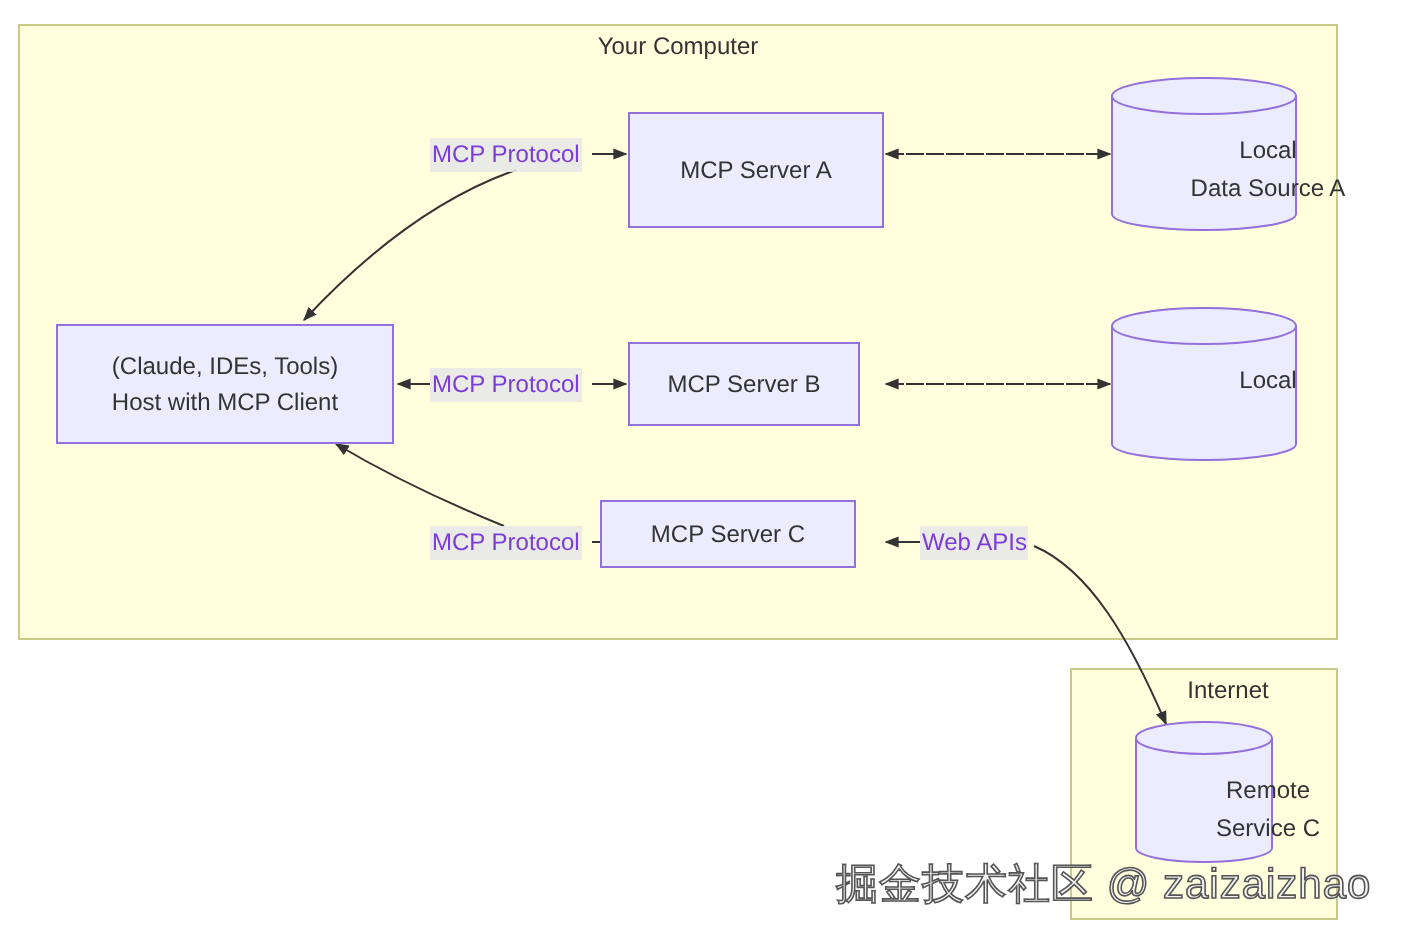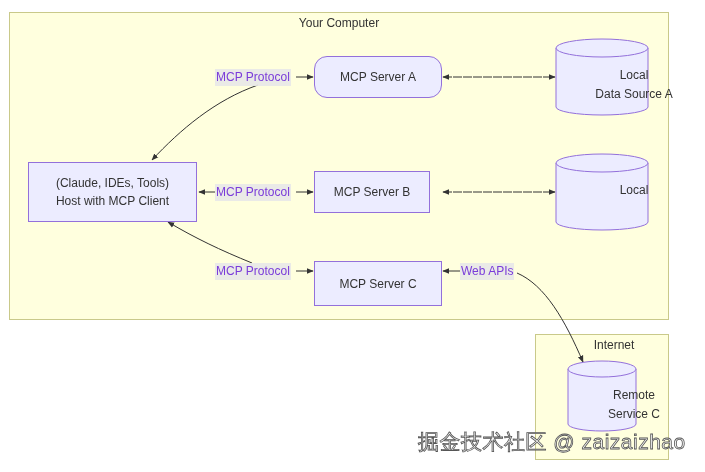"MCP Server A" div.node { border-radius: 13px -> none; height: 42px -> 58px }
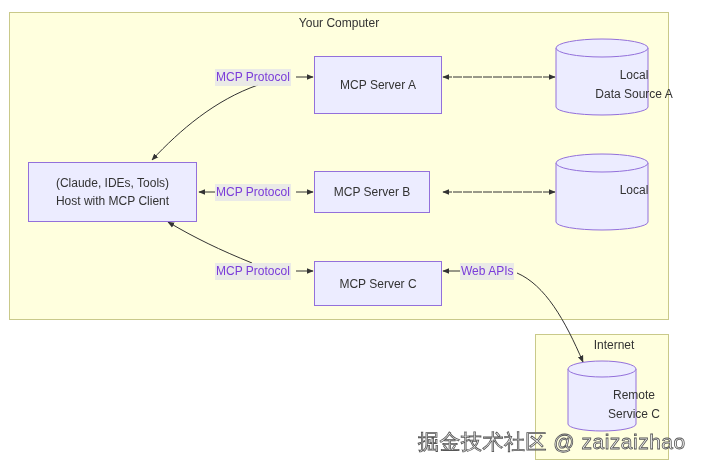"MCP Server C" div.node { height: 45px -> 34px; left: 314px -> 300px; margin-top: 11px -> none }
